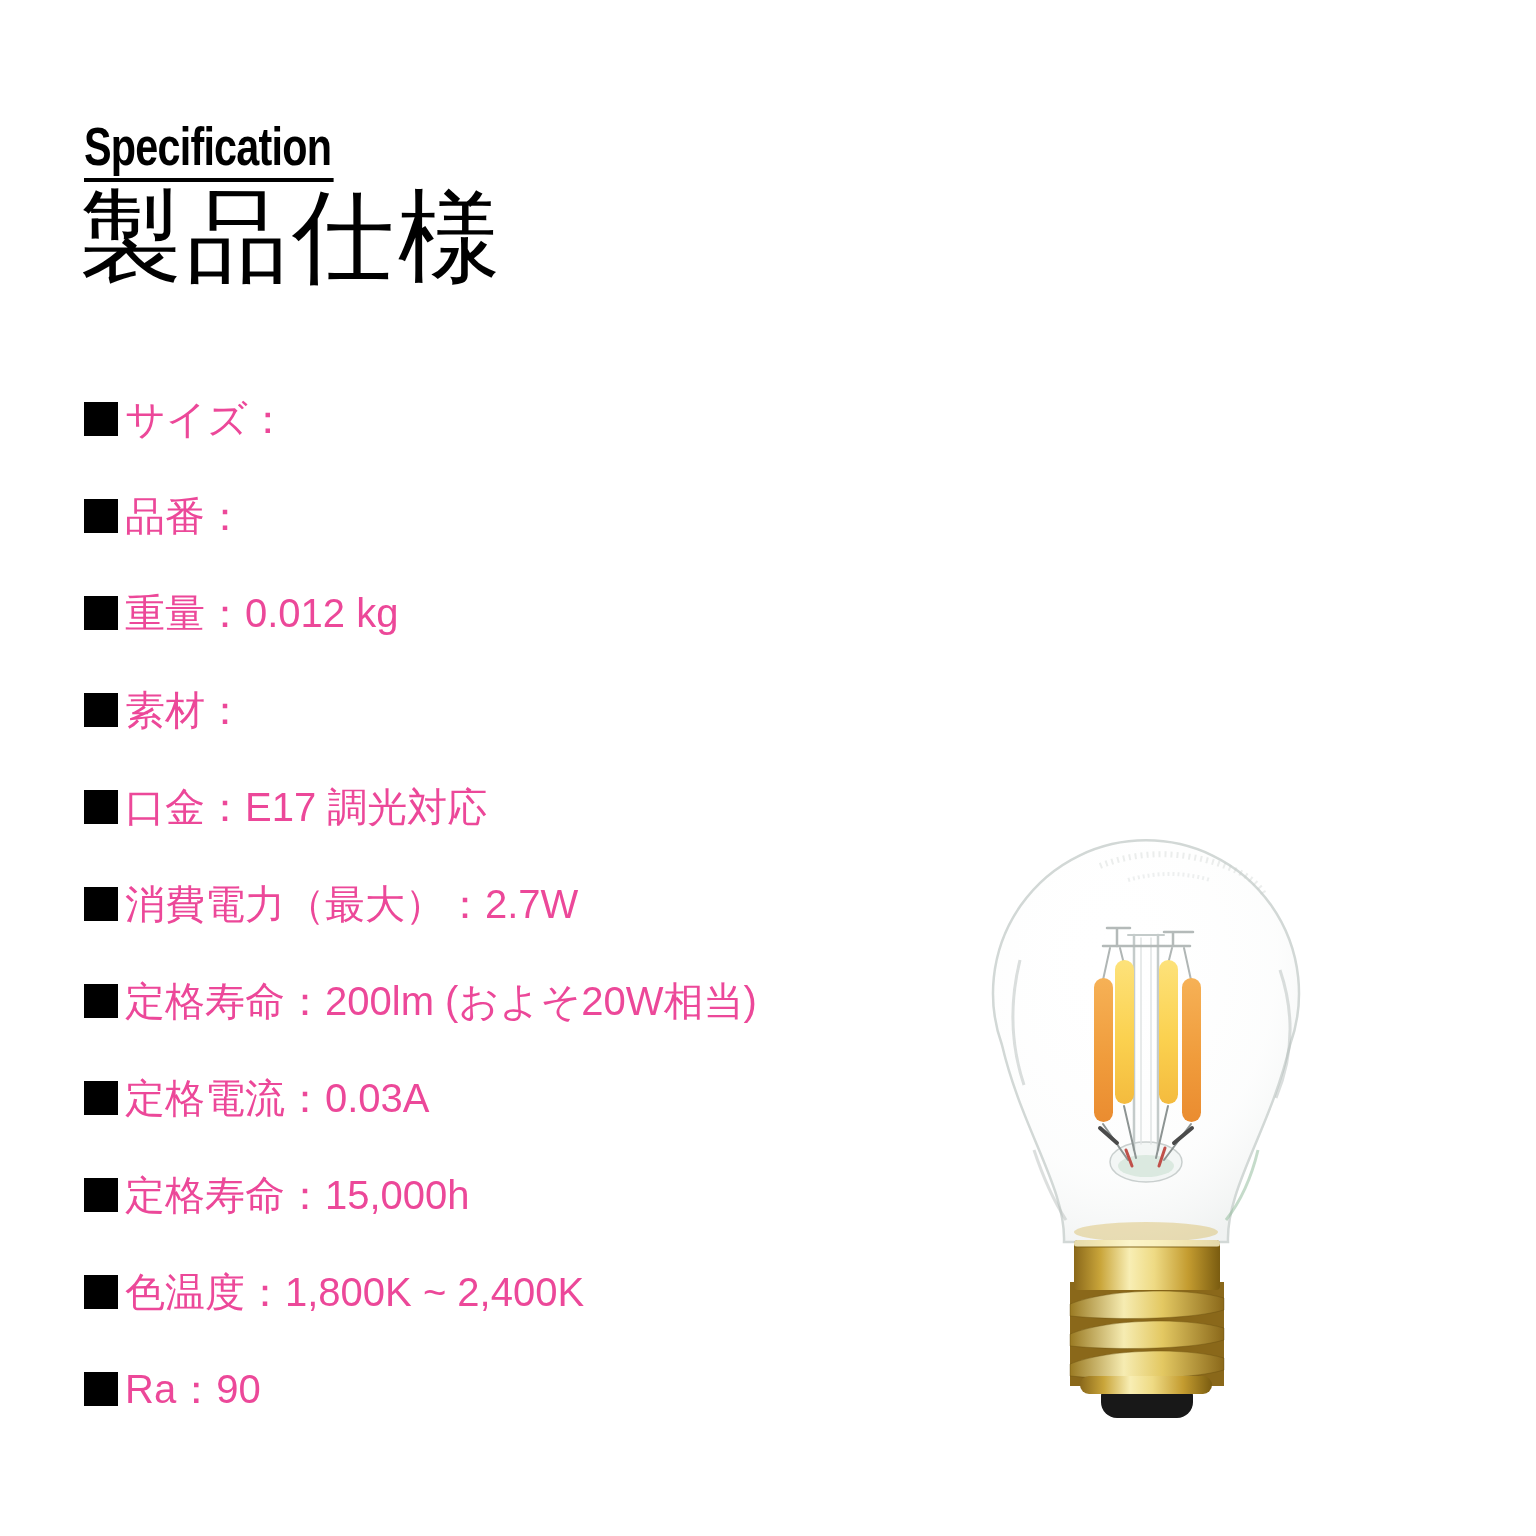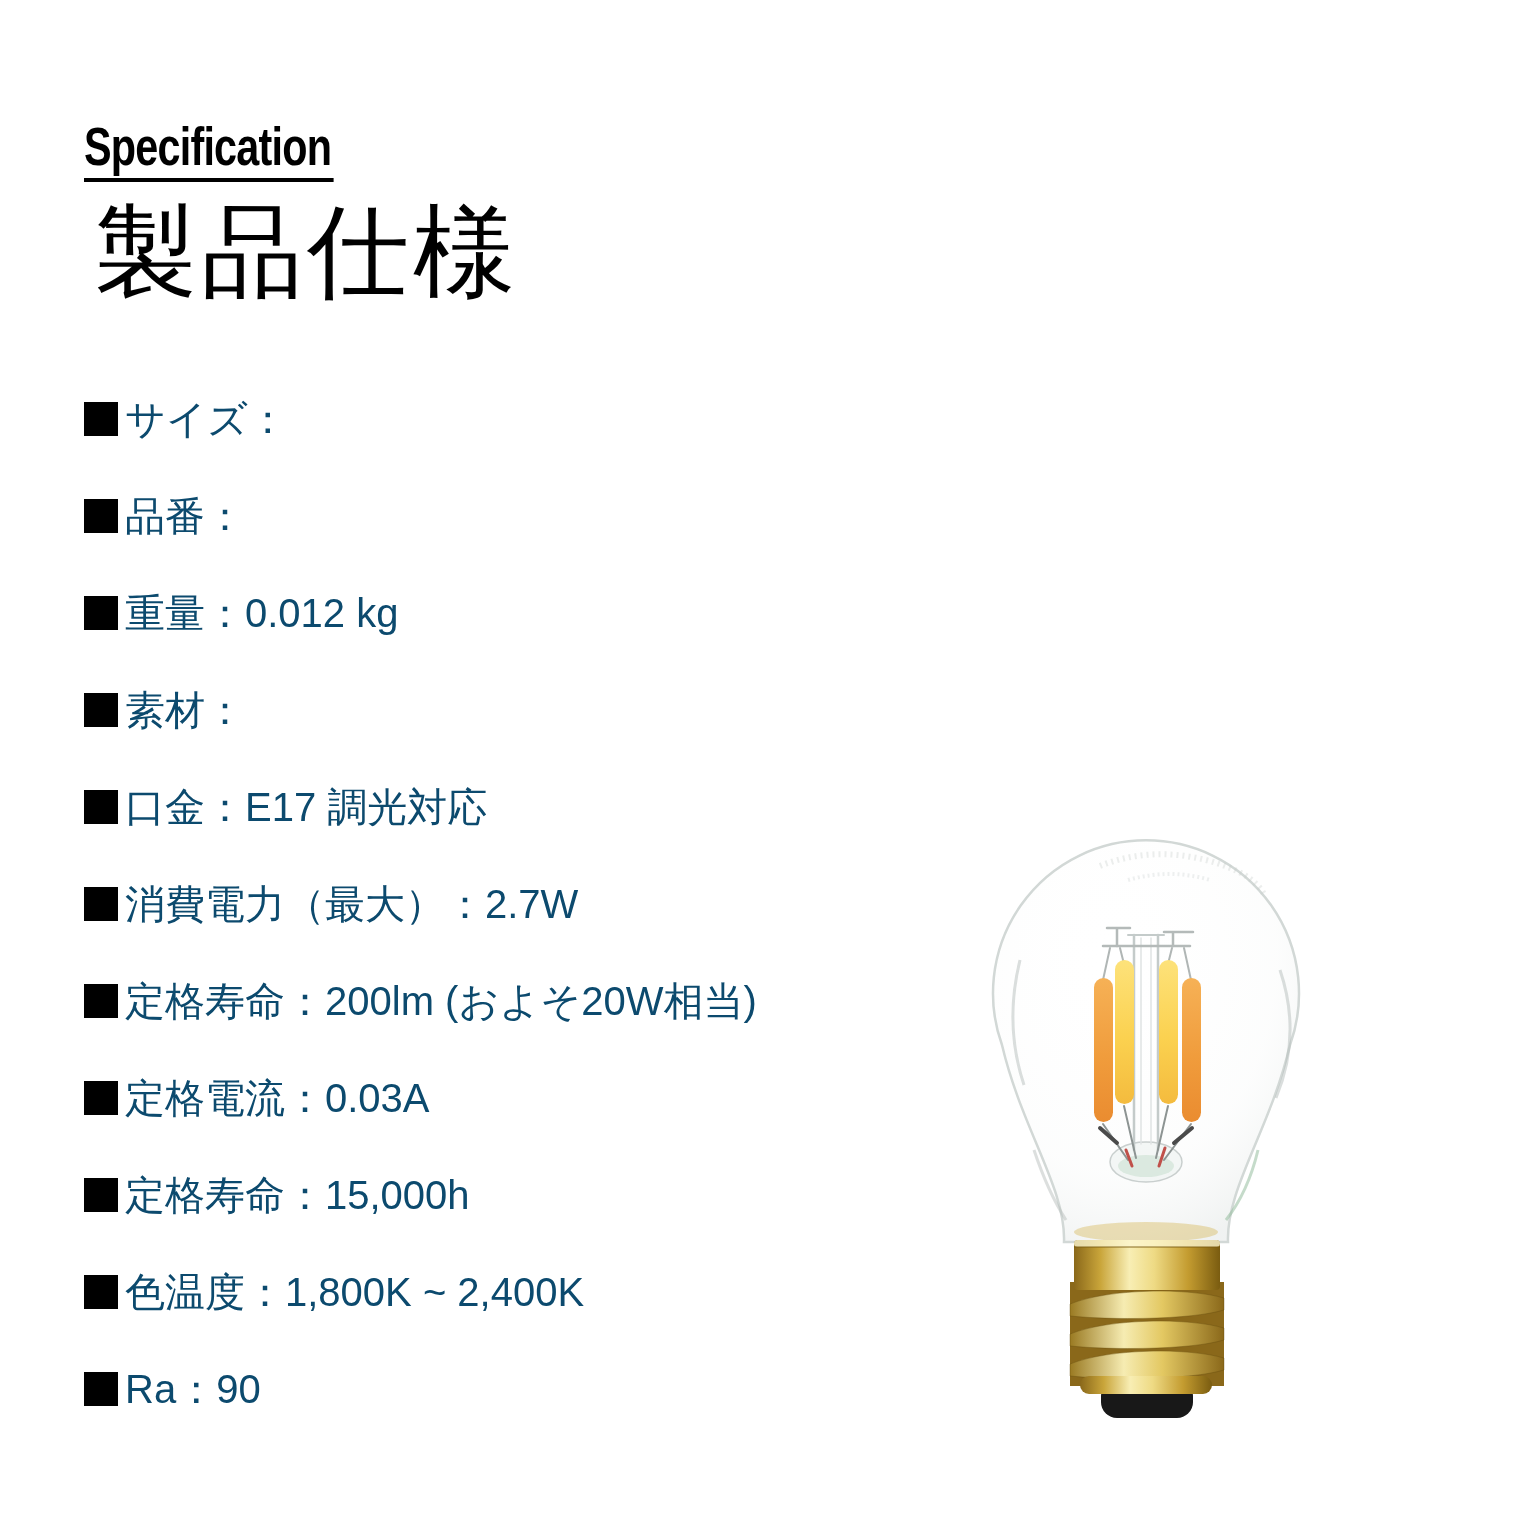"製品仕様" .heading-ja { margin: 15px -> 0 }
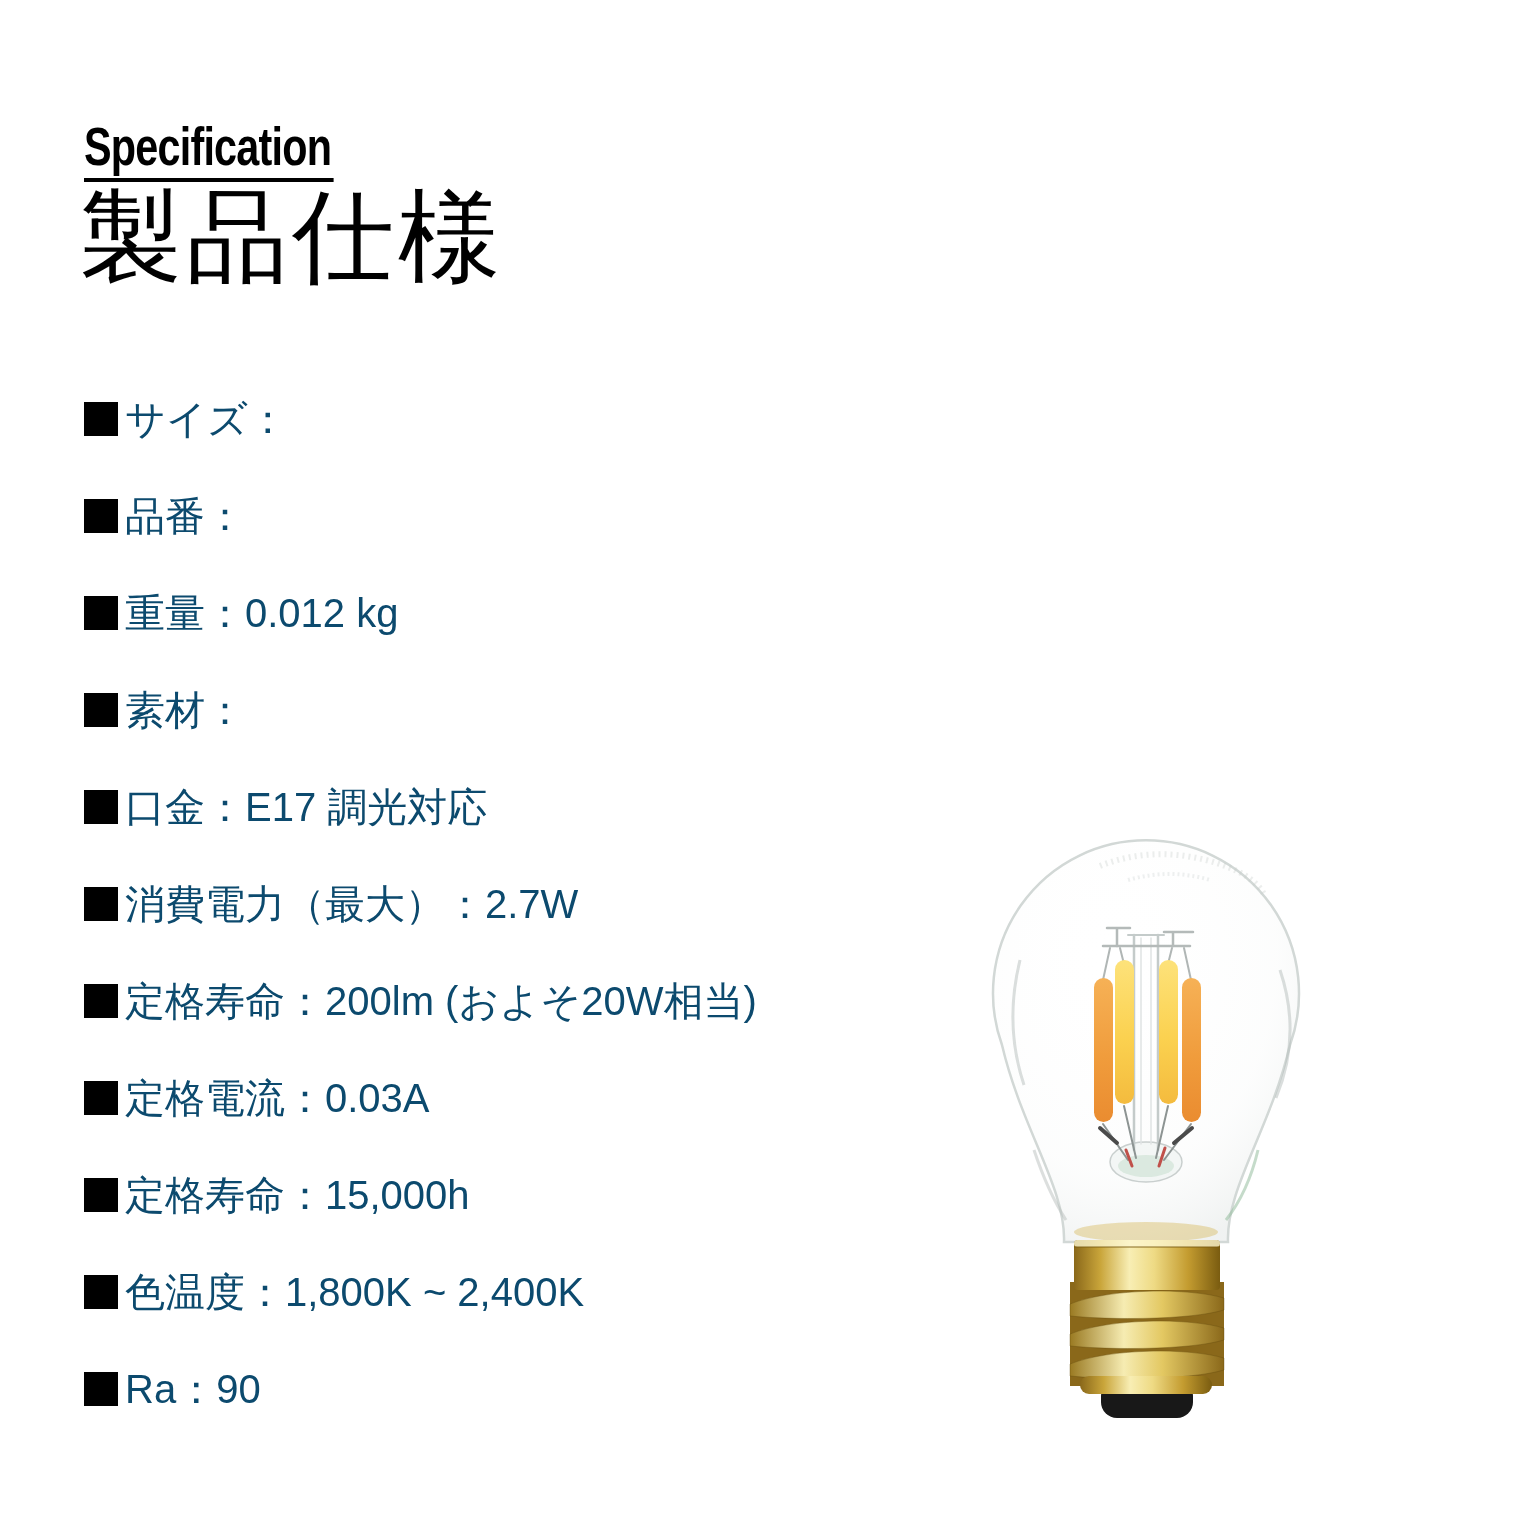"サイズ" .spec-label,.spec-sep,.spec-value { color: #0c4a6e -> #ec4899 }
